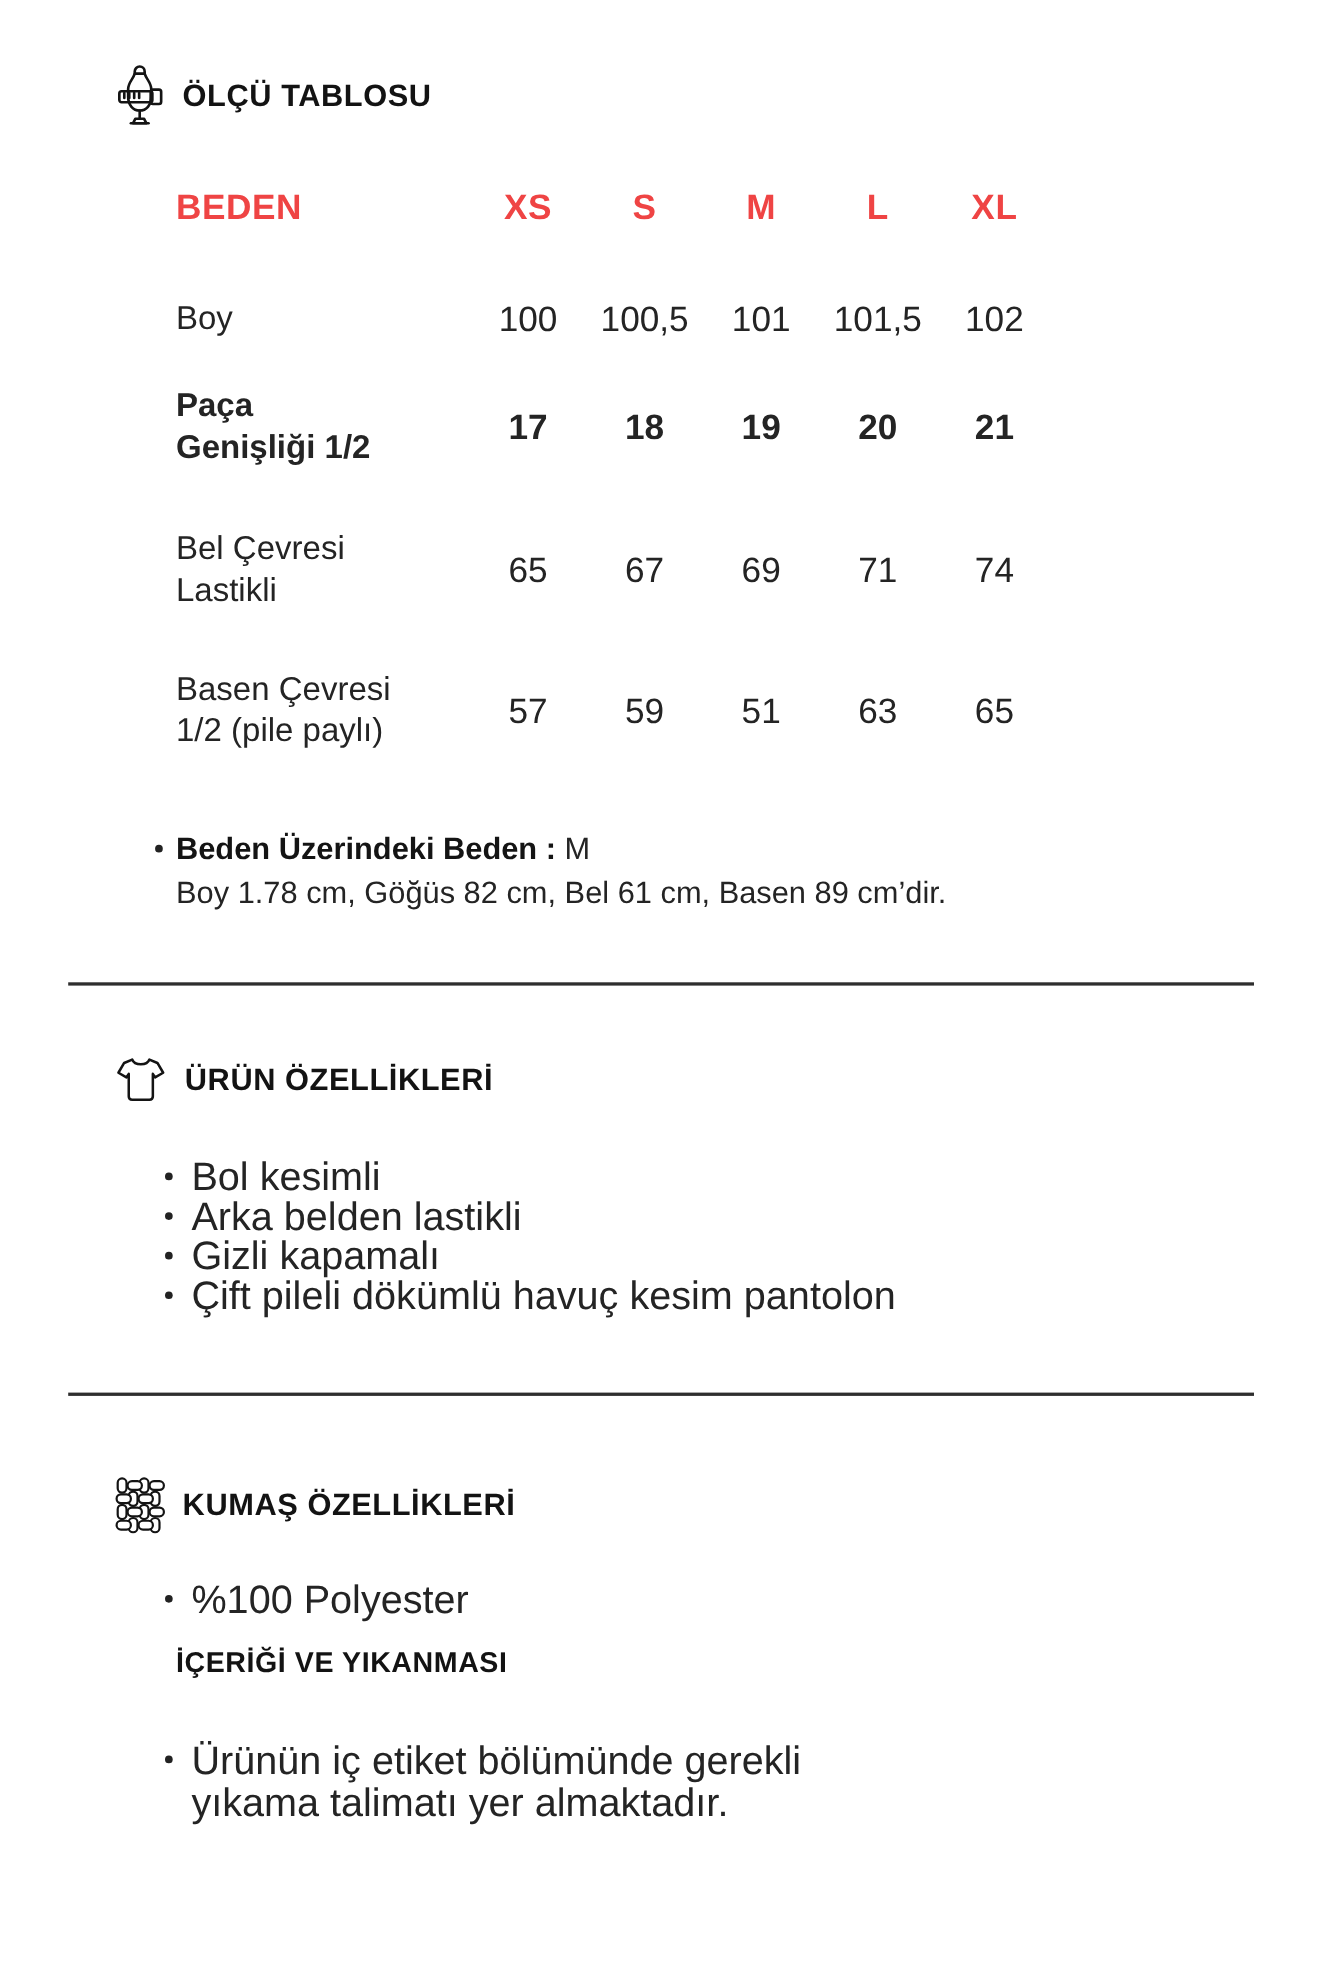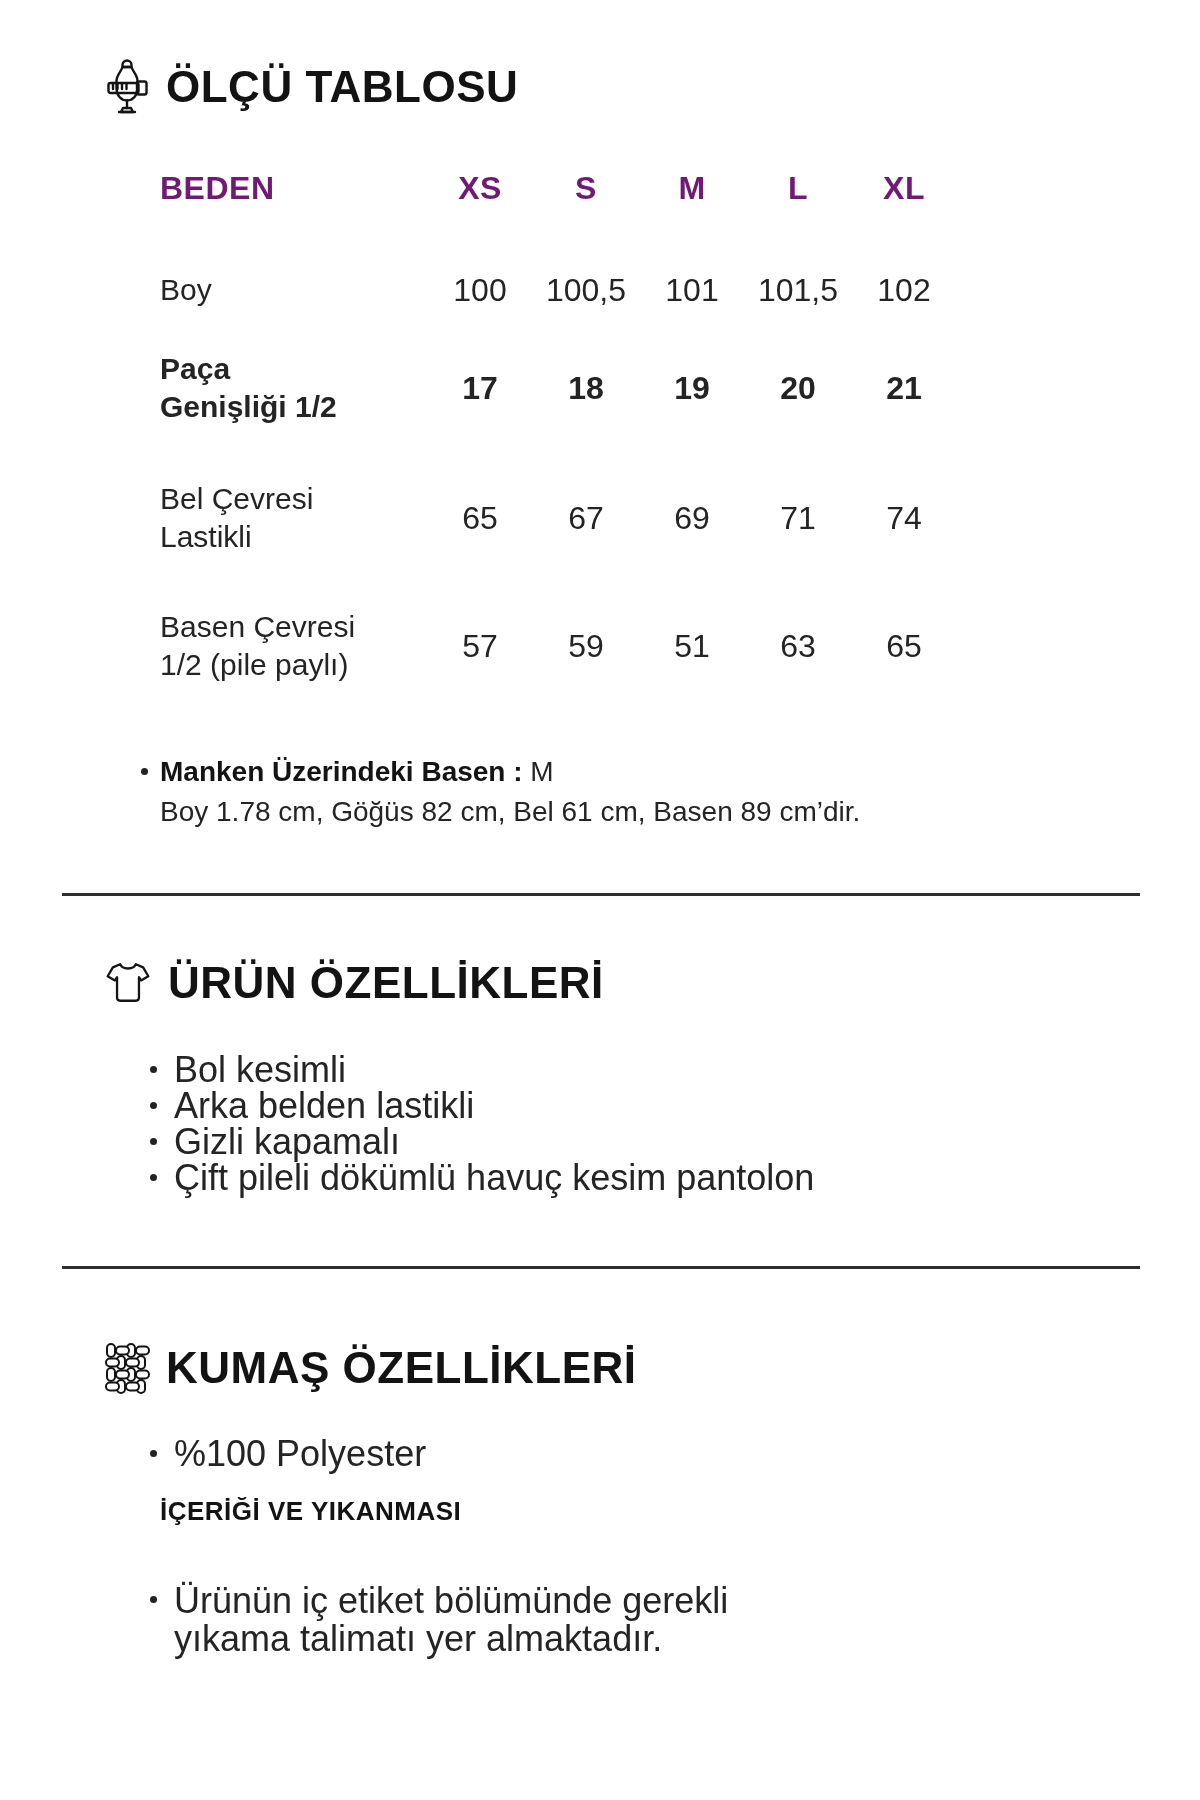"ÖLÇÜ TABLOSU" .sec-title { font-size: 44px -> 28px }
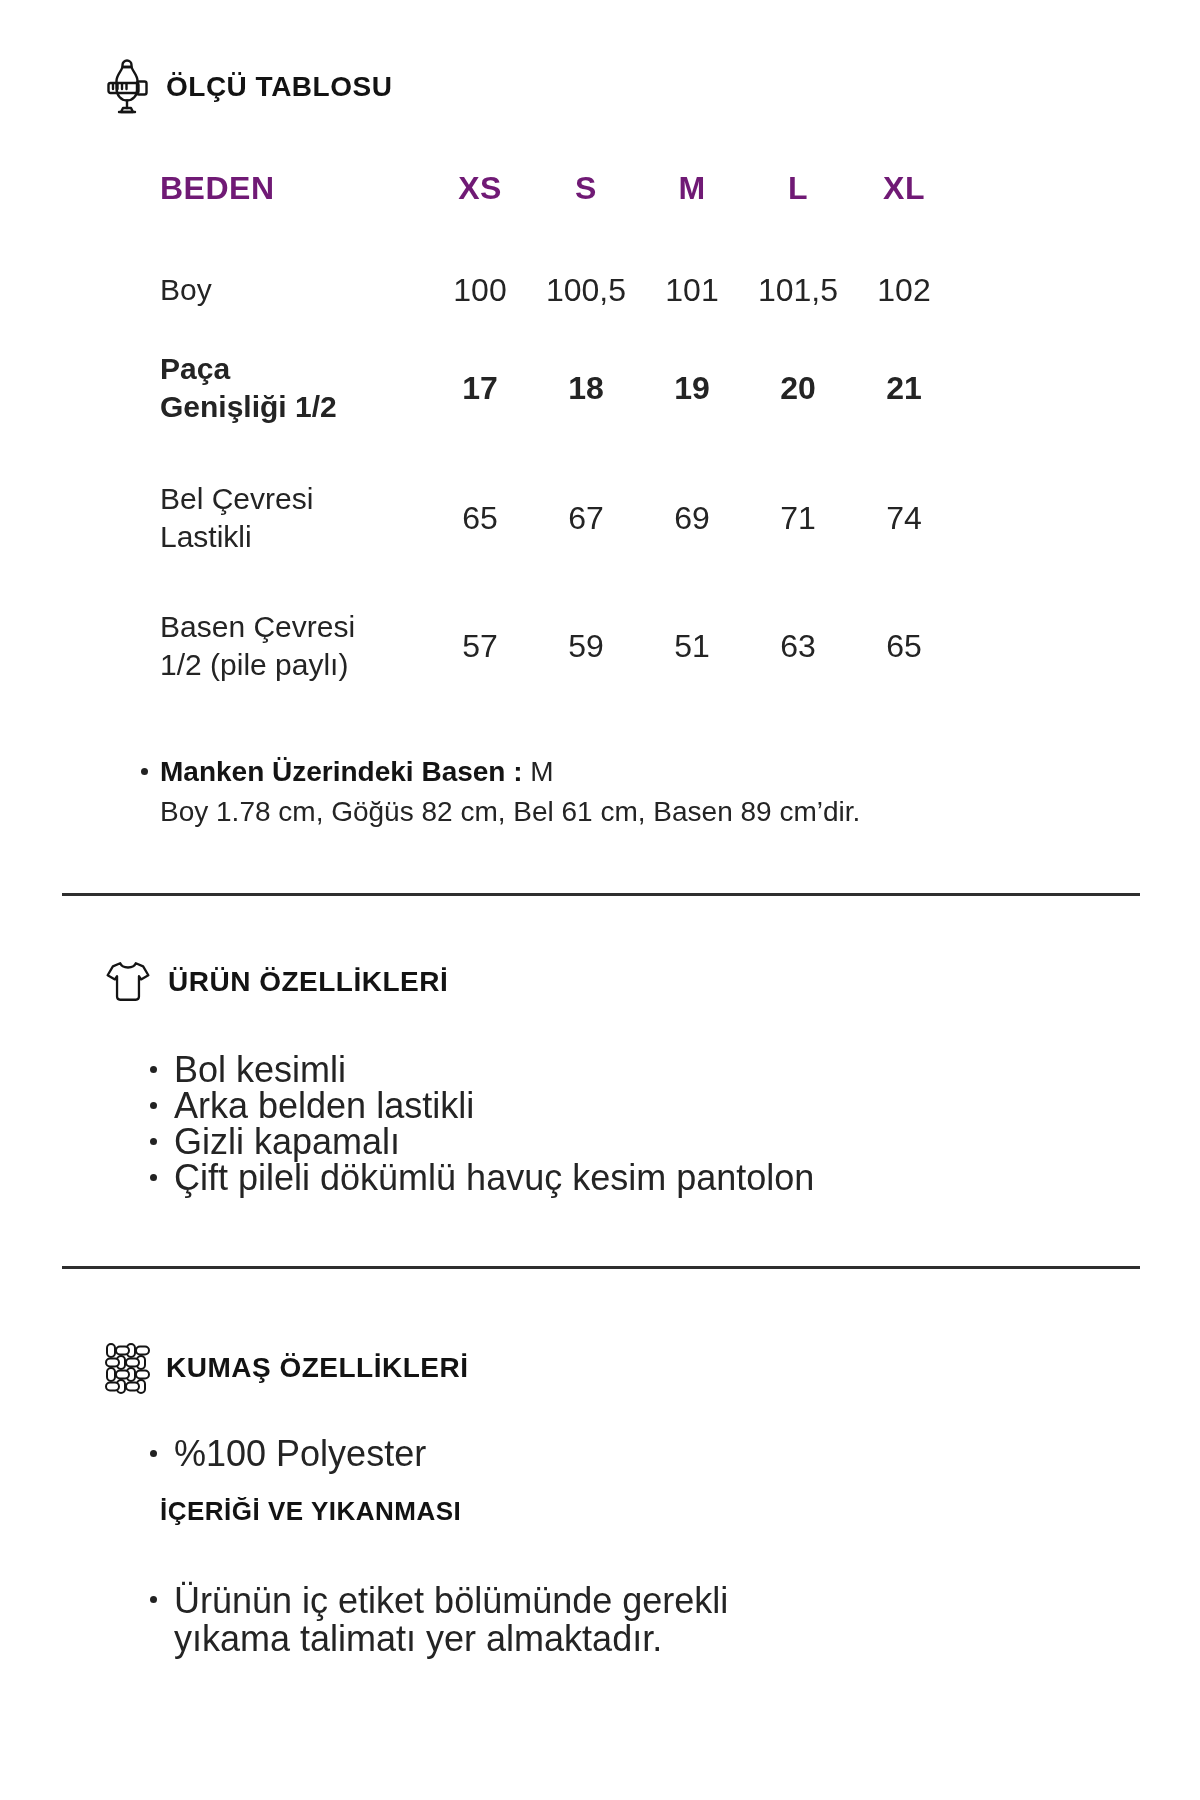"BEDEN" .thead .tlabel,.thead .tcell { color: #701a75 -> #ef4444 }
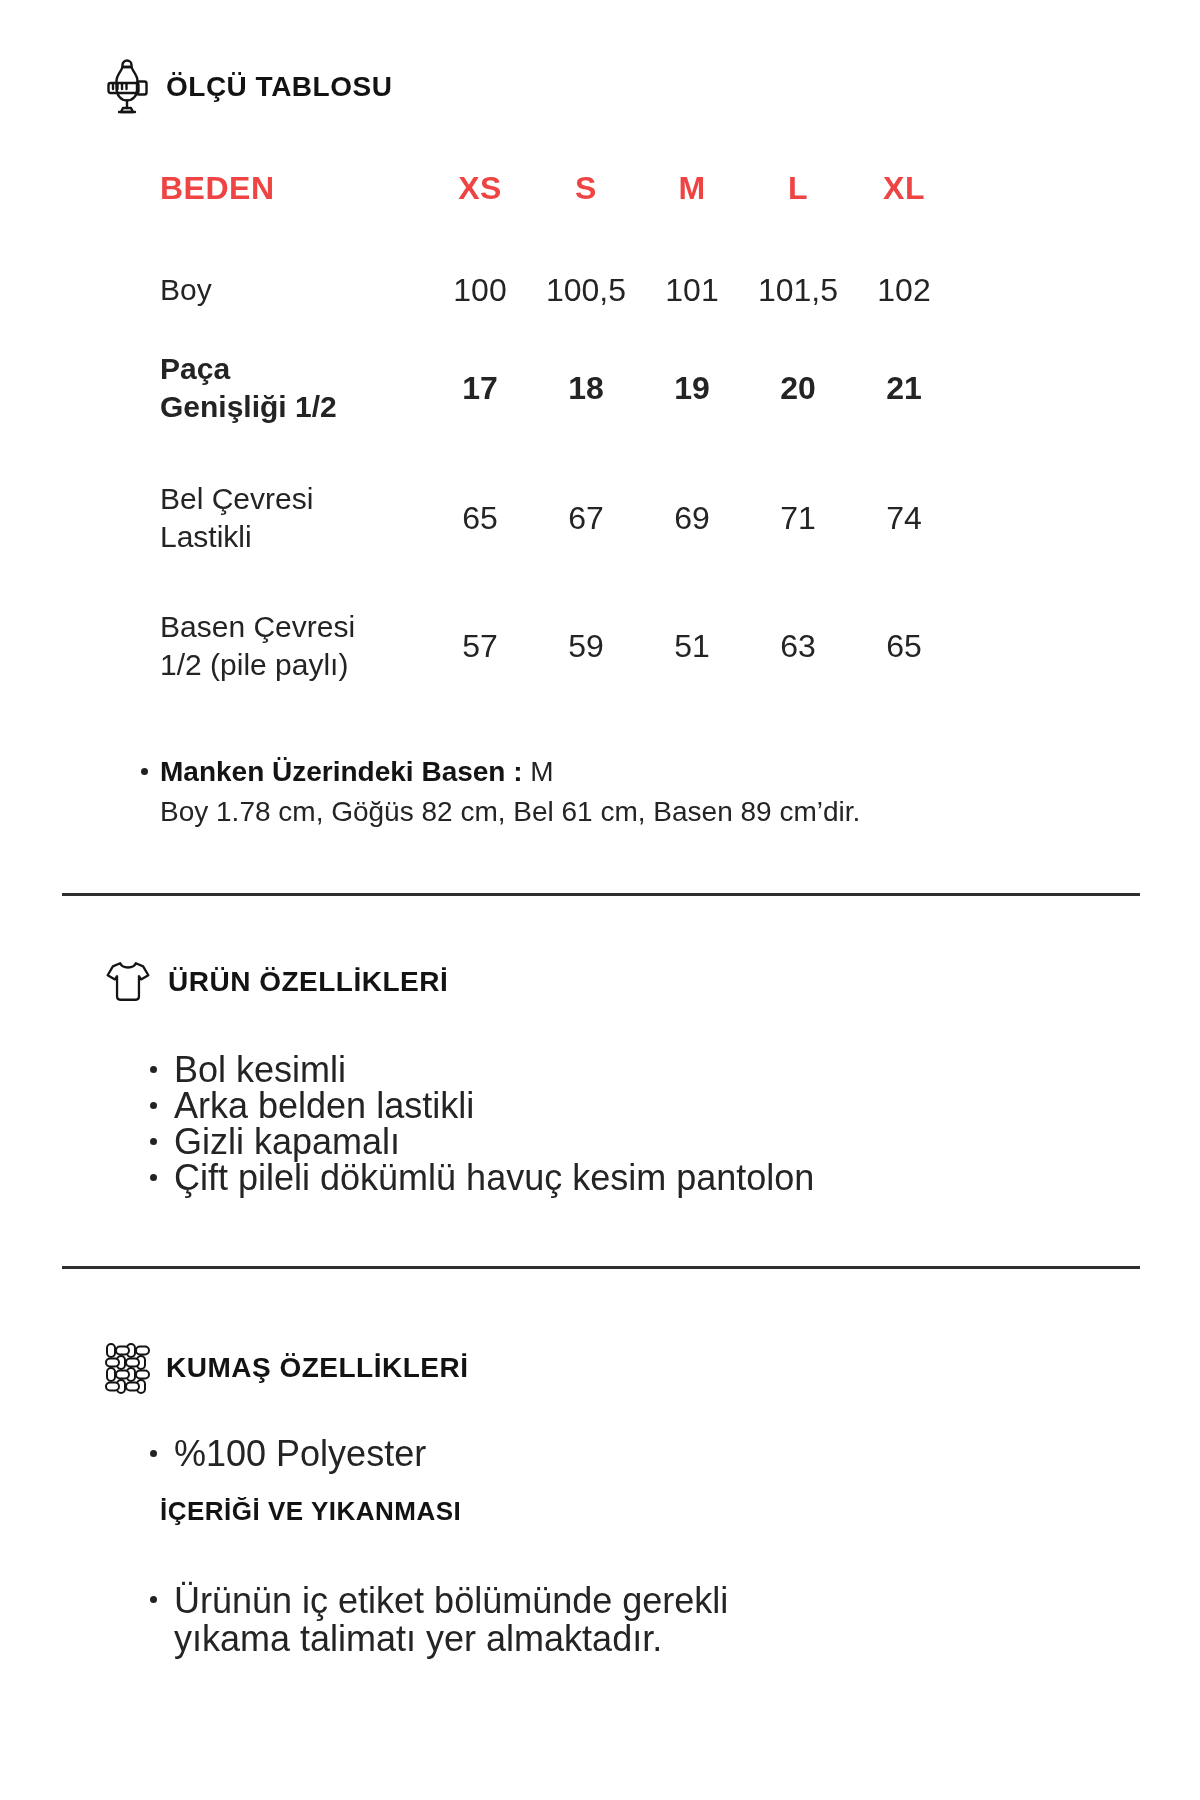"Manken Üzerindeki Basen :" b { text: Manken Üzerindeki Basen -> Beden Üzerindeki Beden }
